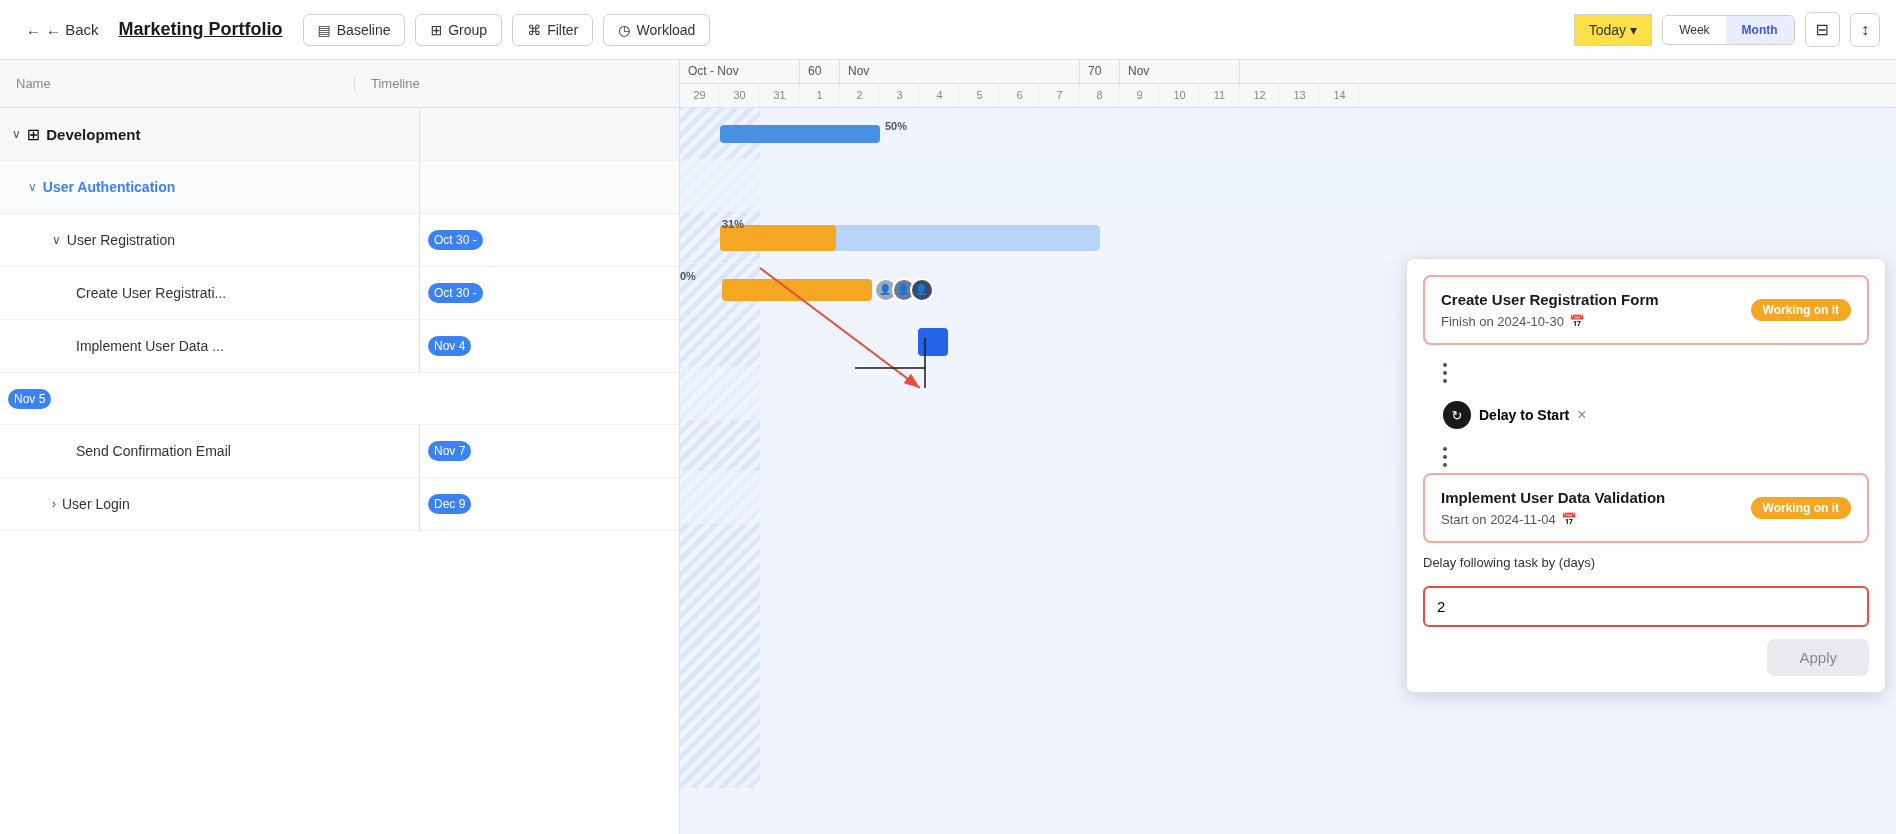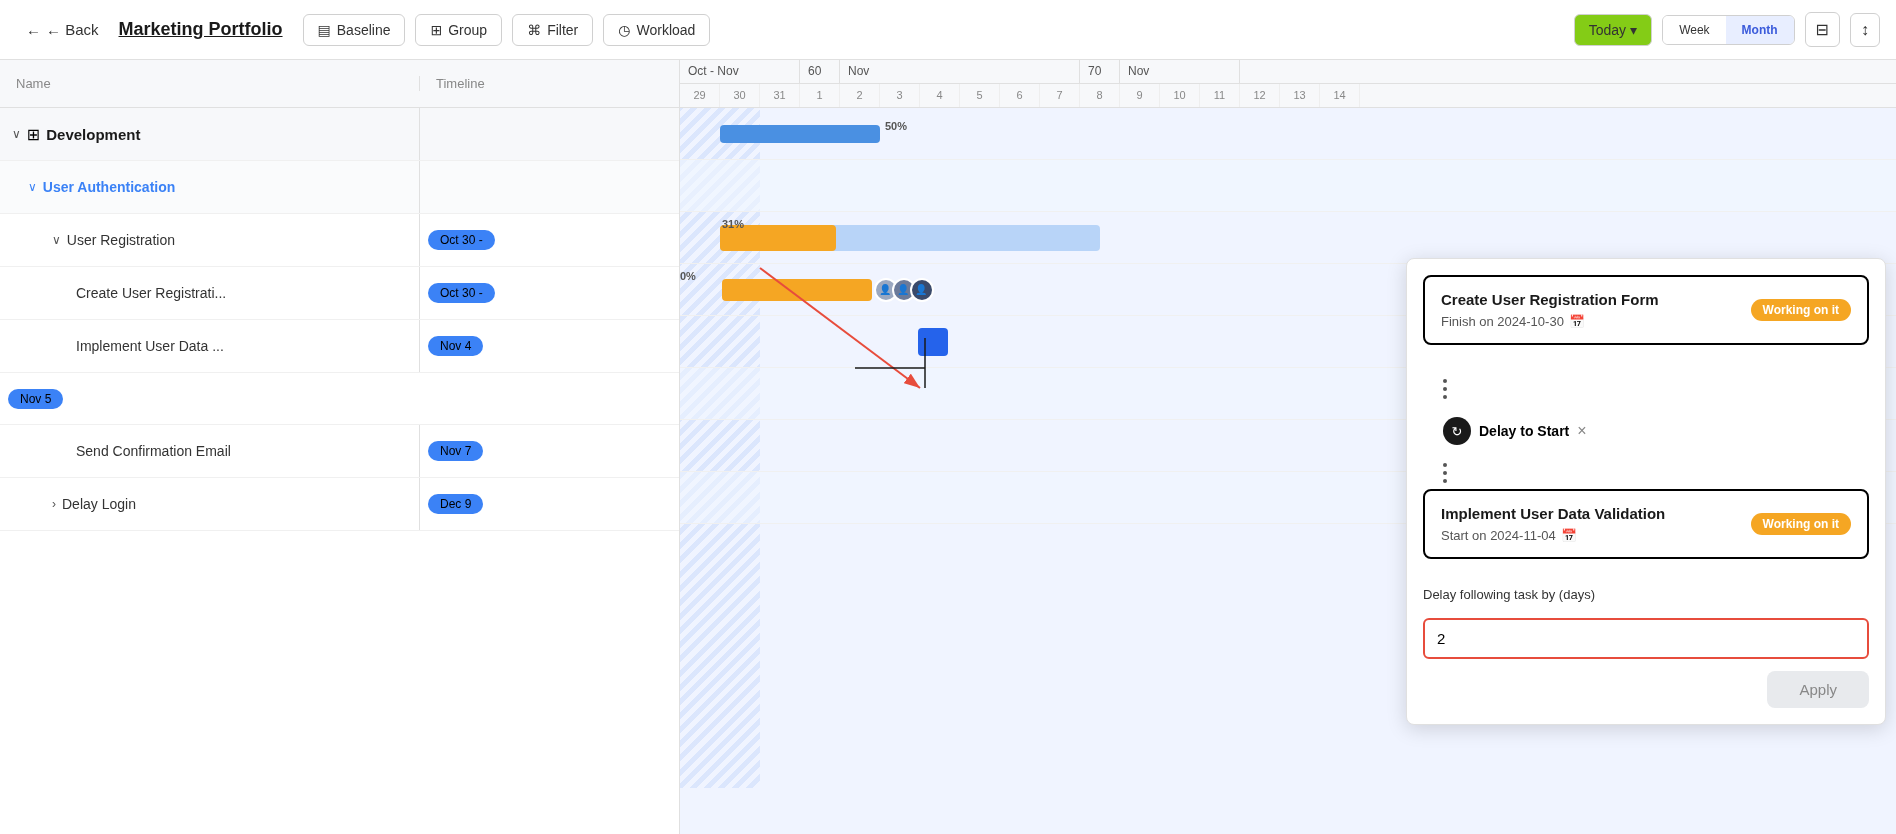"Today" .today-btn { background: #84cc16 -> #fde047; border-radius: 6px -> 0 }
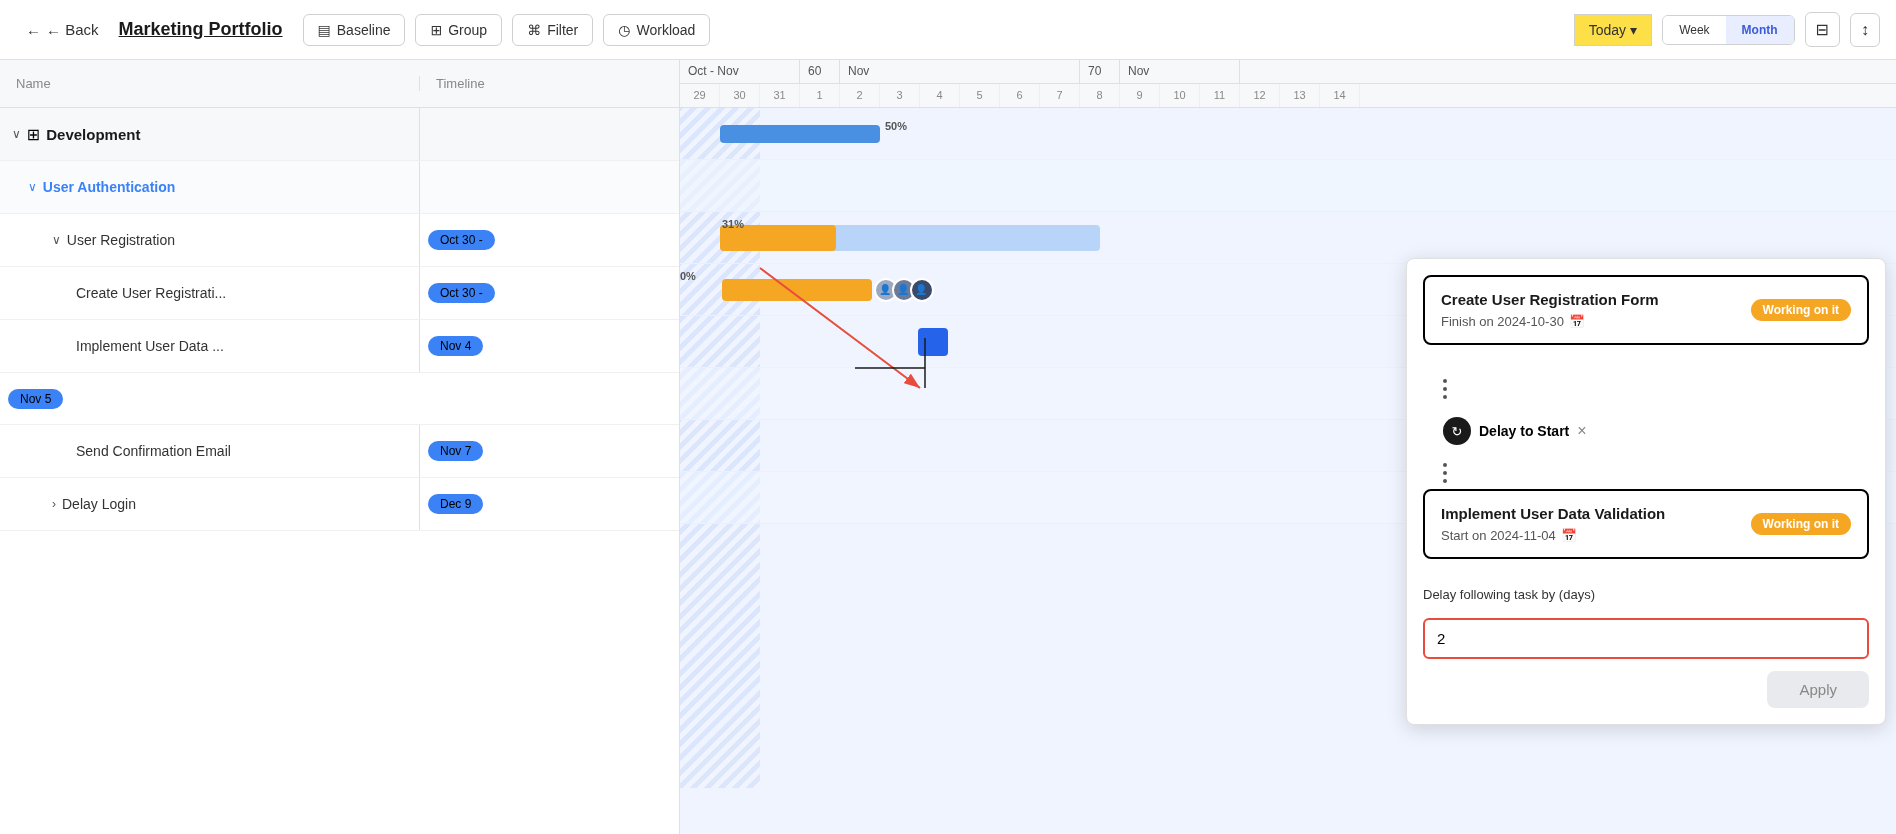"Name" .col-name { width: 420px -> 355px }
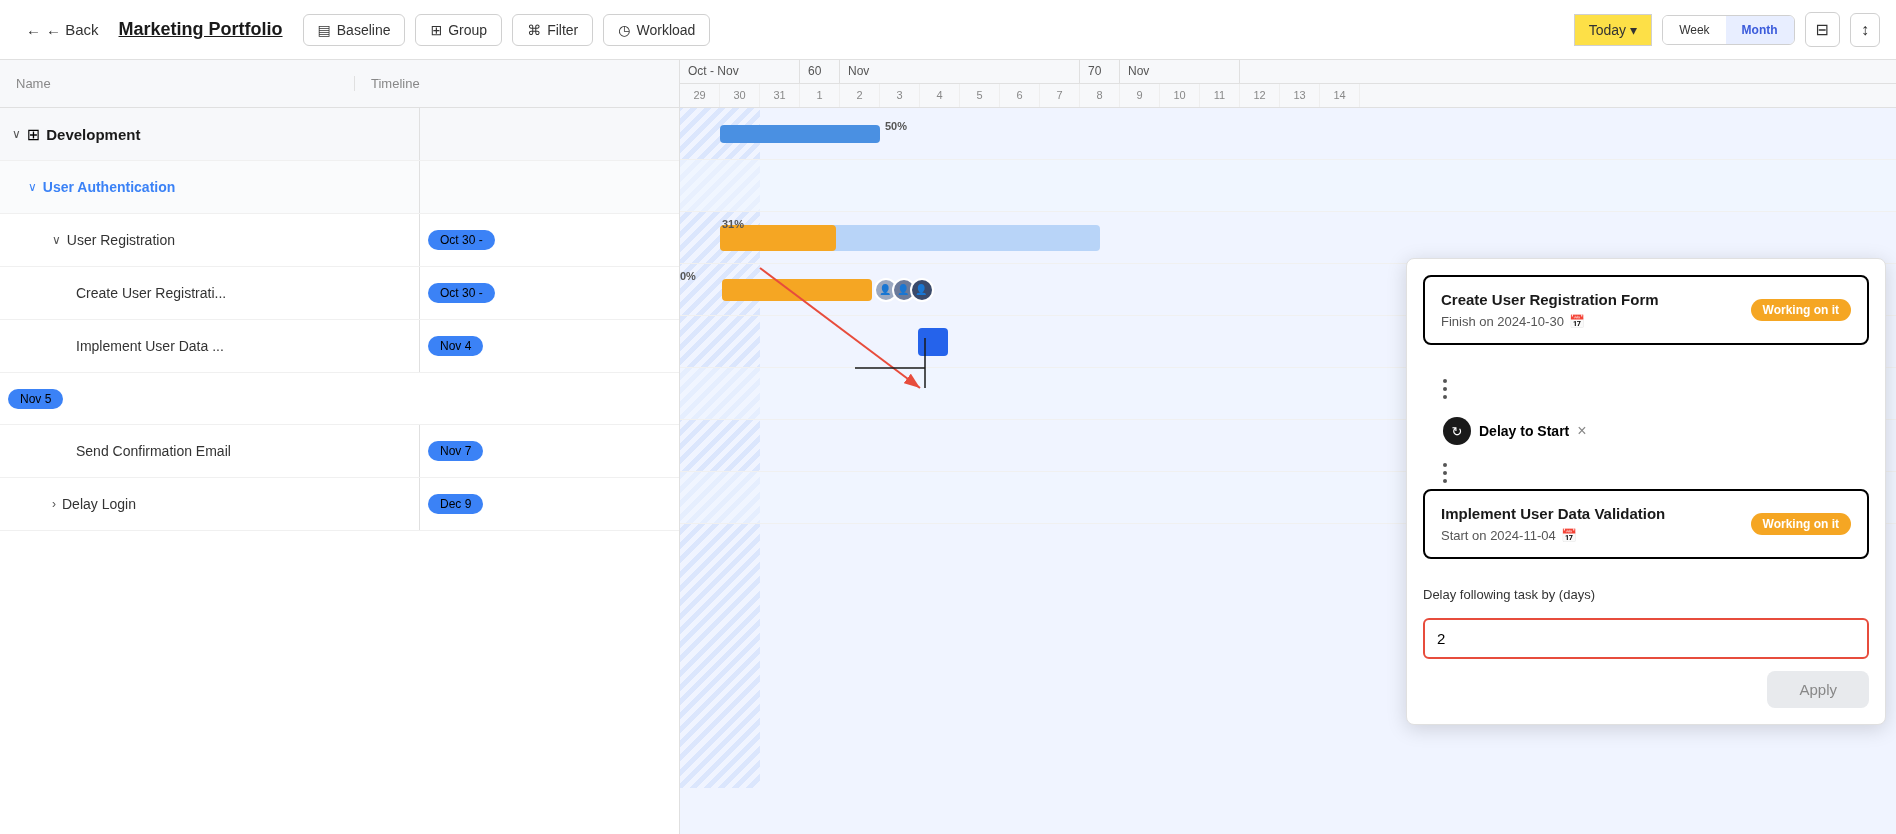"Oct 30 -" .date-badge { color: #000000 -> #ffffff; padding: 3px 12px -> 3px 6px }
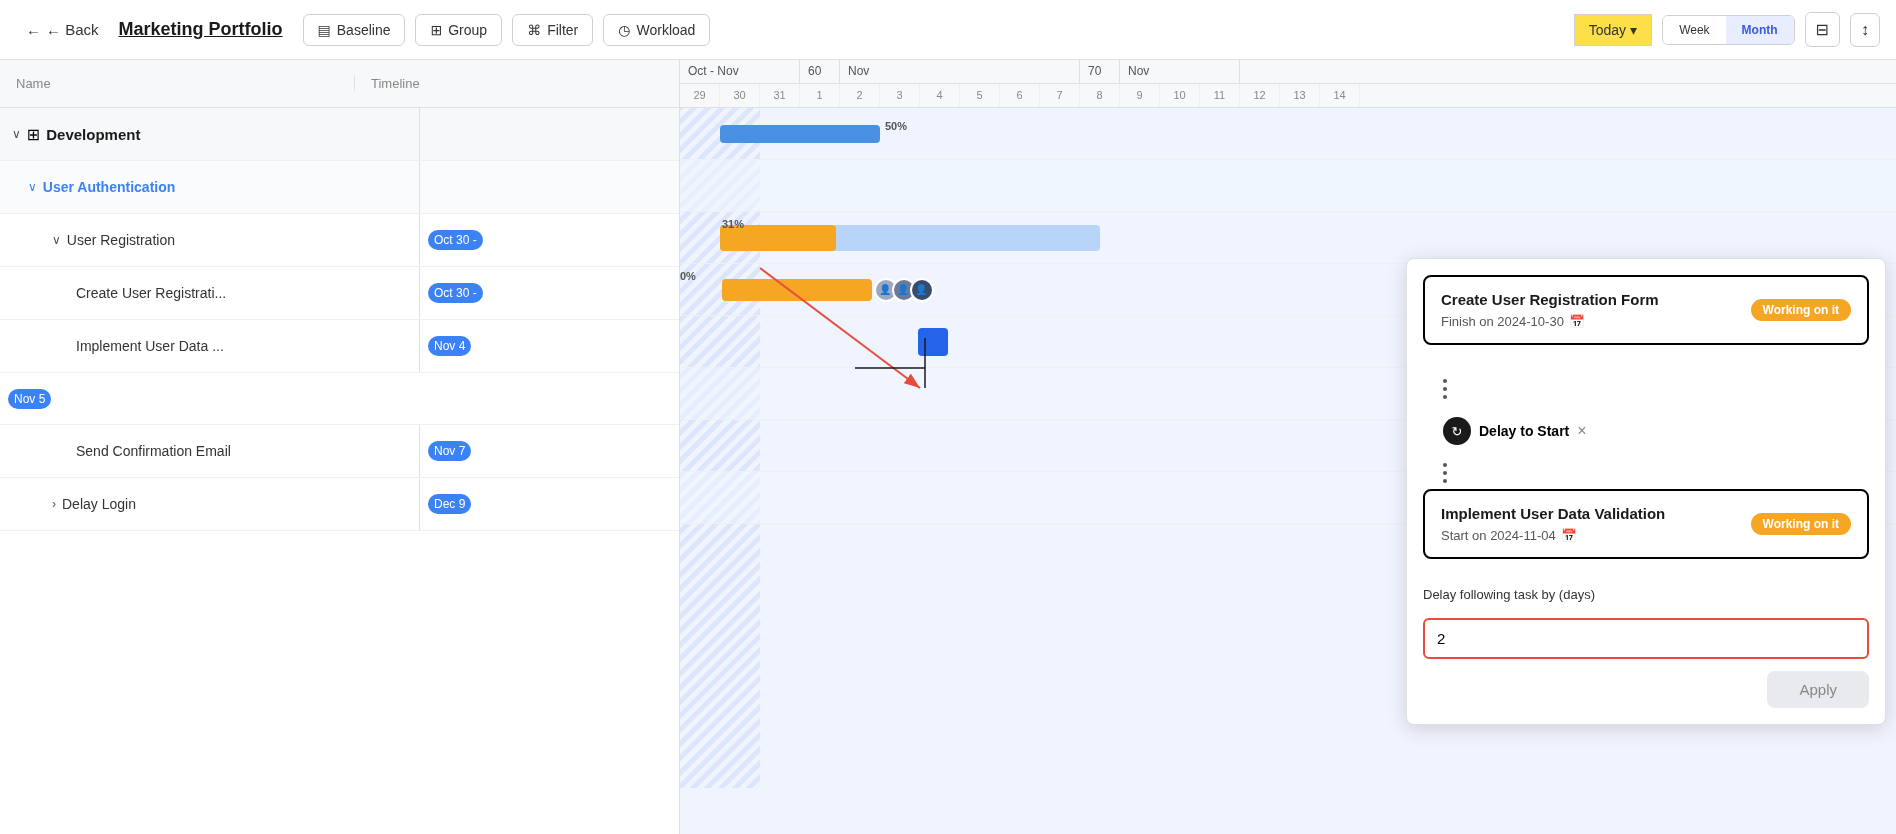"Create User Registration Form" .popup-card { border: 2px solid #000000 -> 2px solid #fca5a5; margin-bottom: 28px -> 12px }
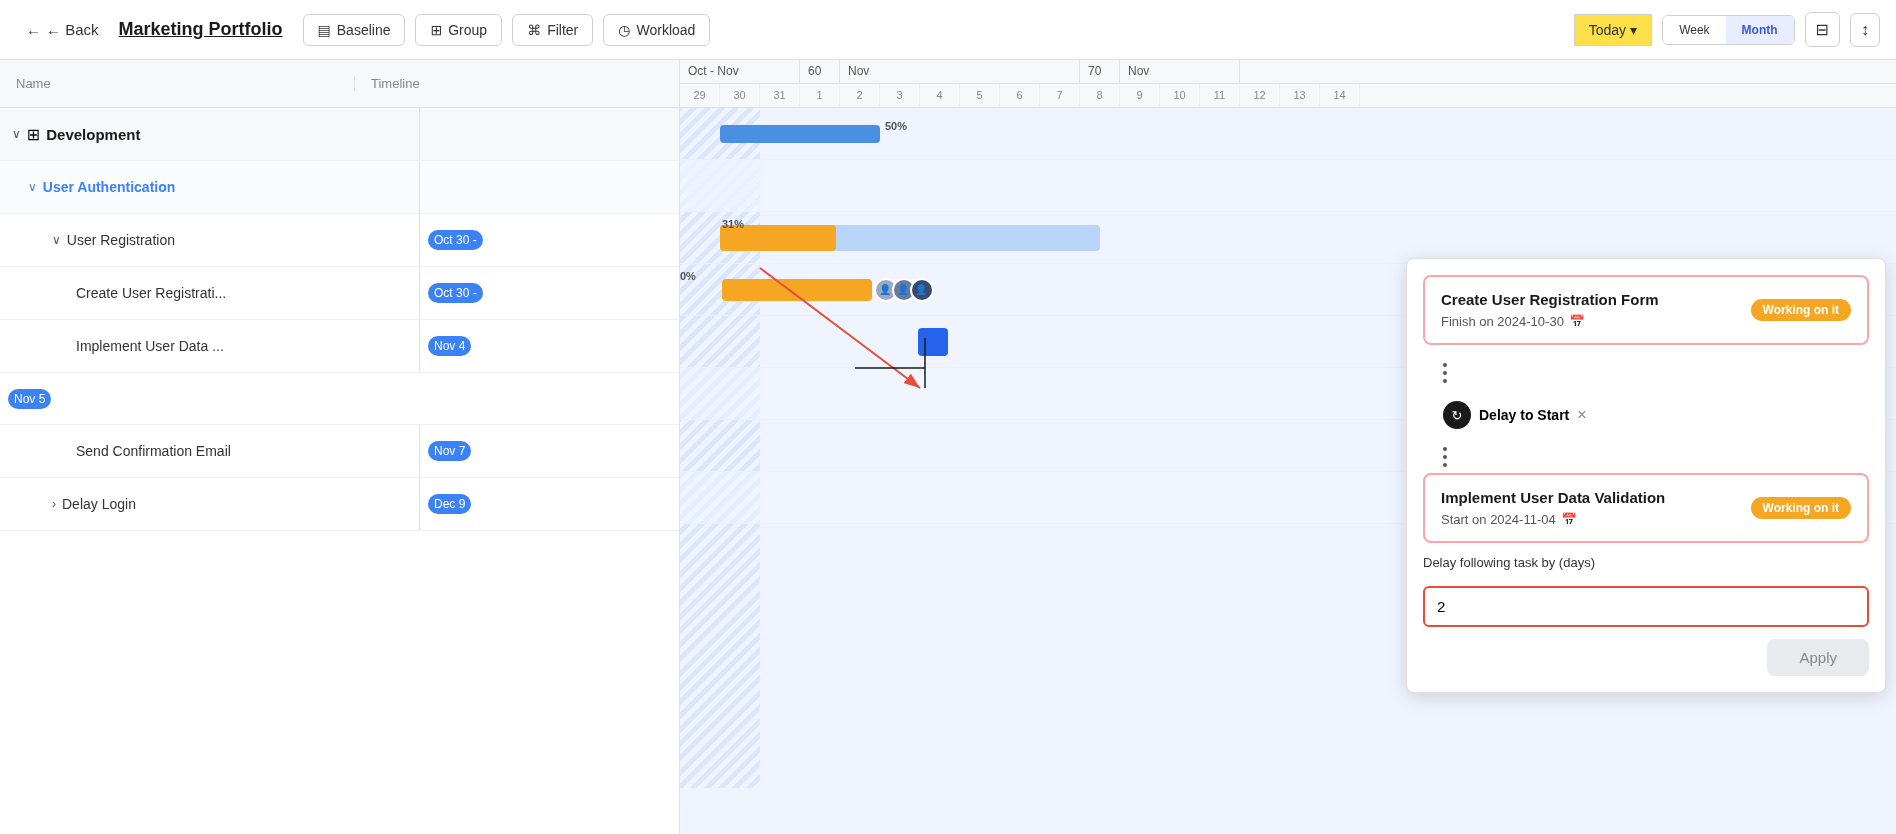"Delay Login" span.item-label { text: Delay -> User }
